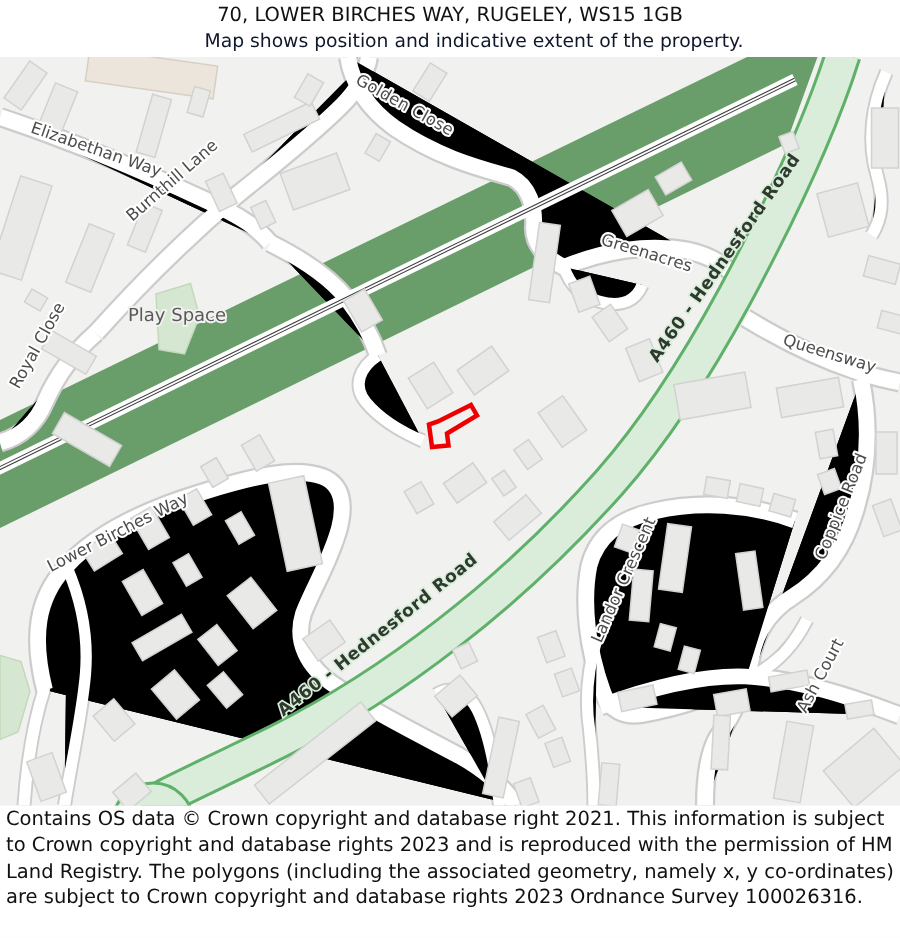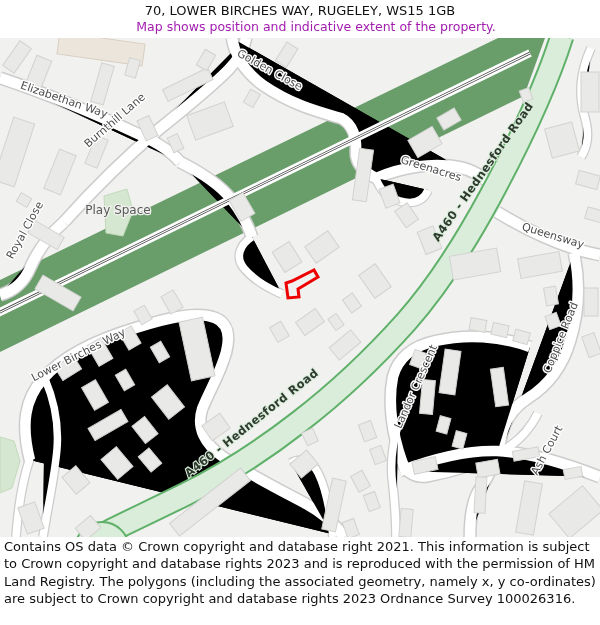"Map shows position and indicative" .header .subtitle { color: #a21caf -> #0f172a }
